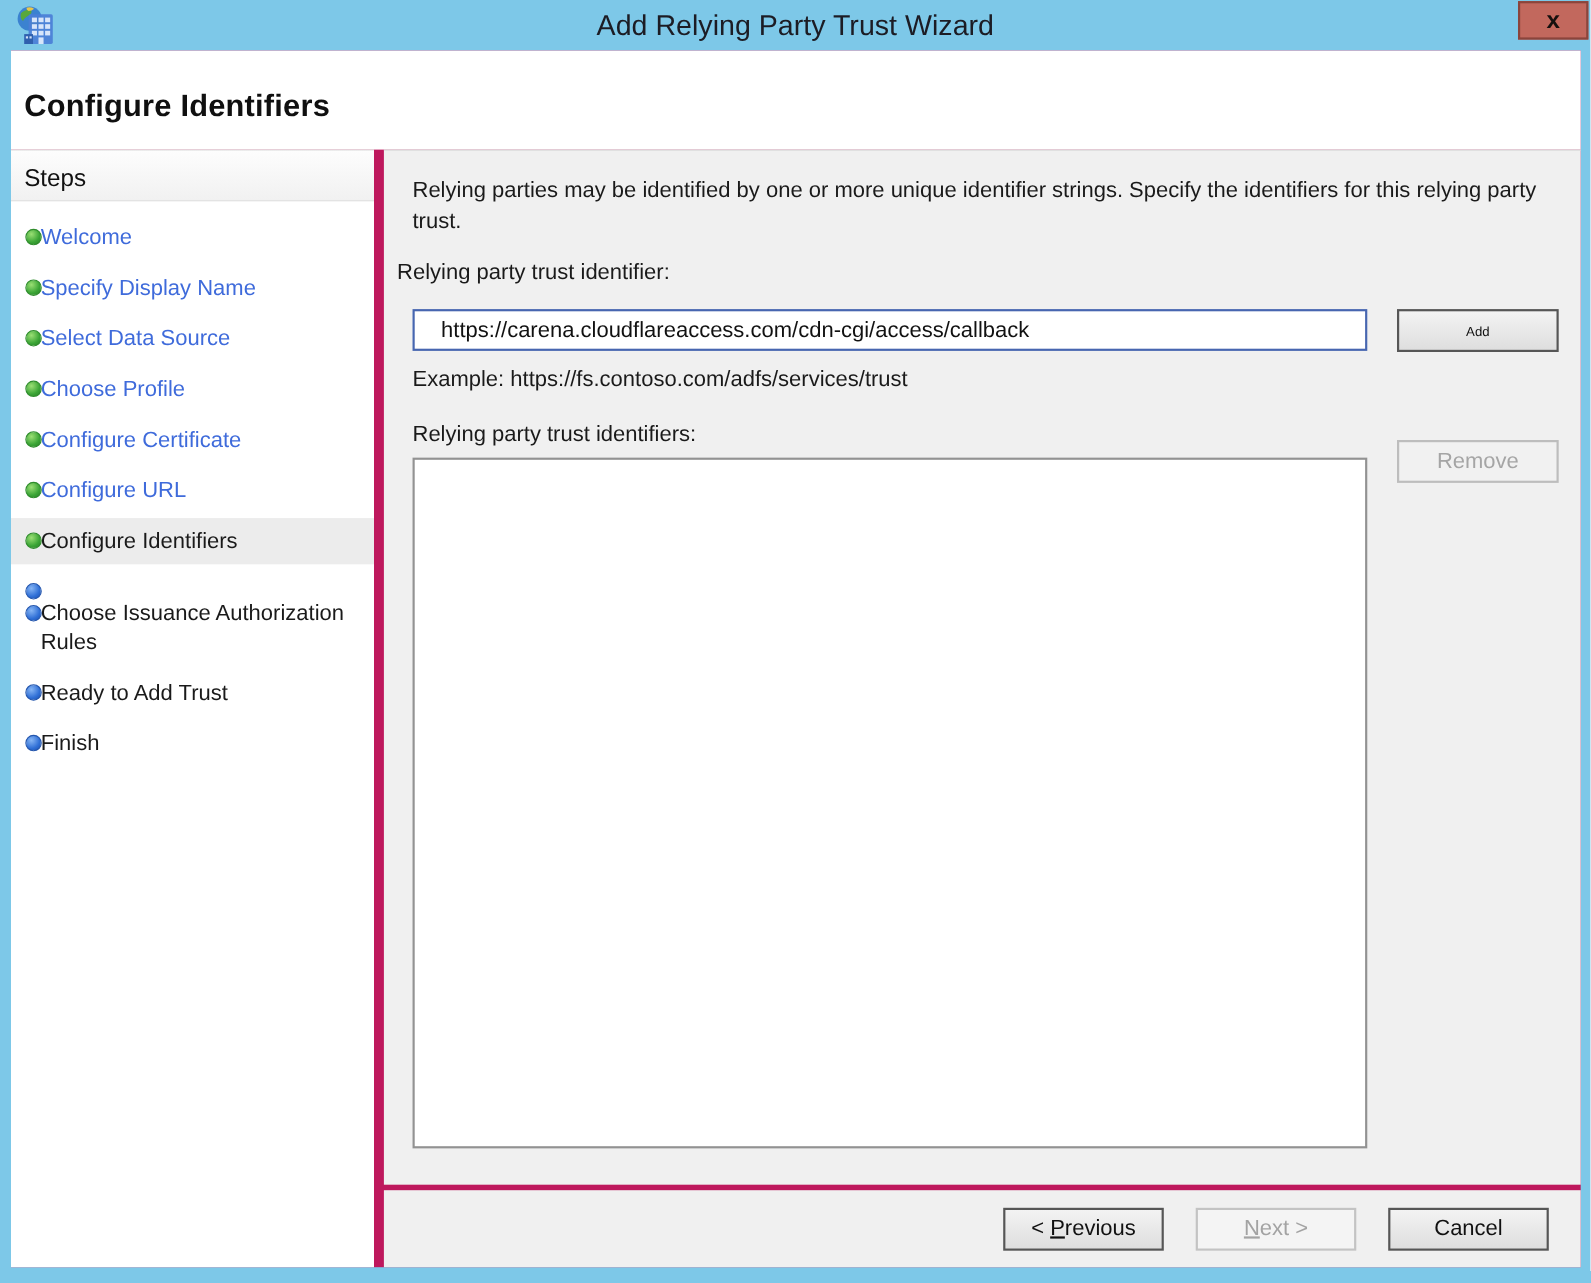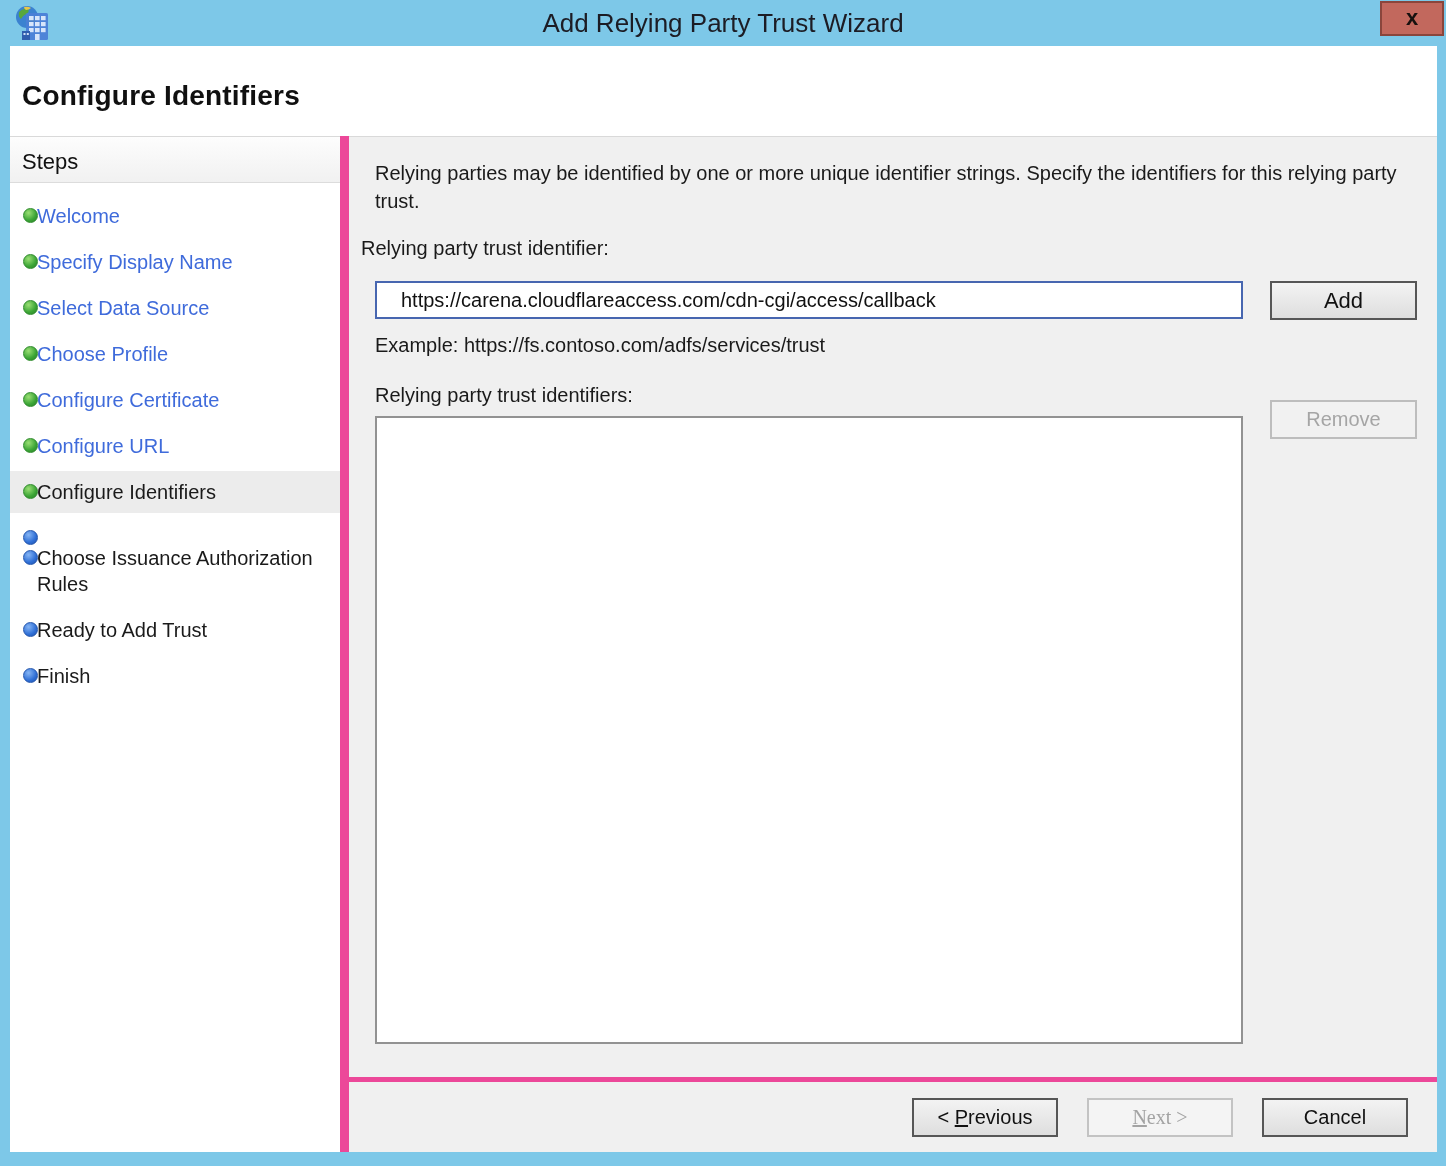"Configure Identifiers" .window-inner { background: #ec4899 -> #be185d }
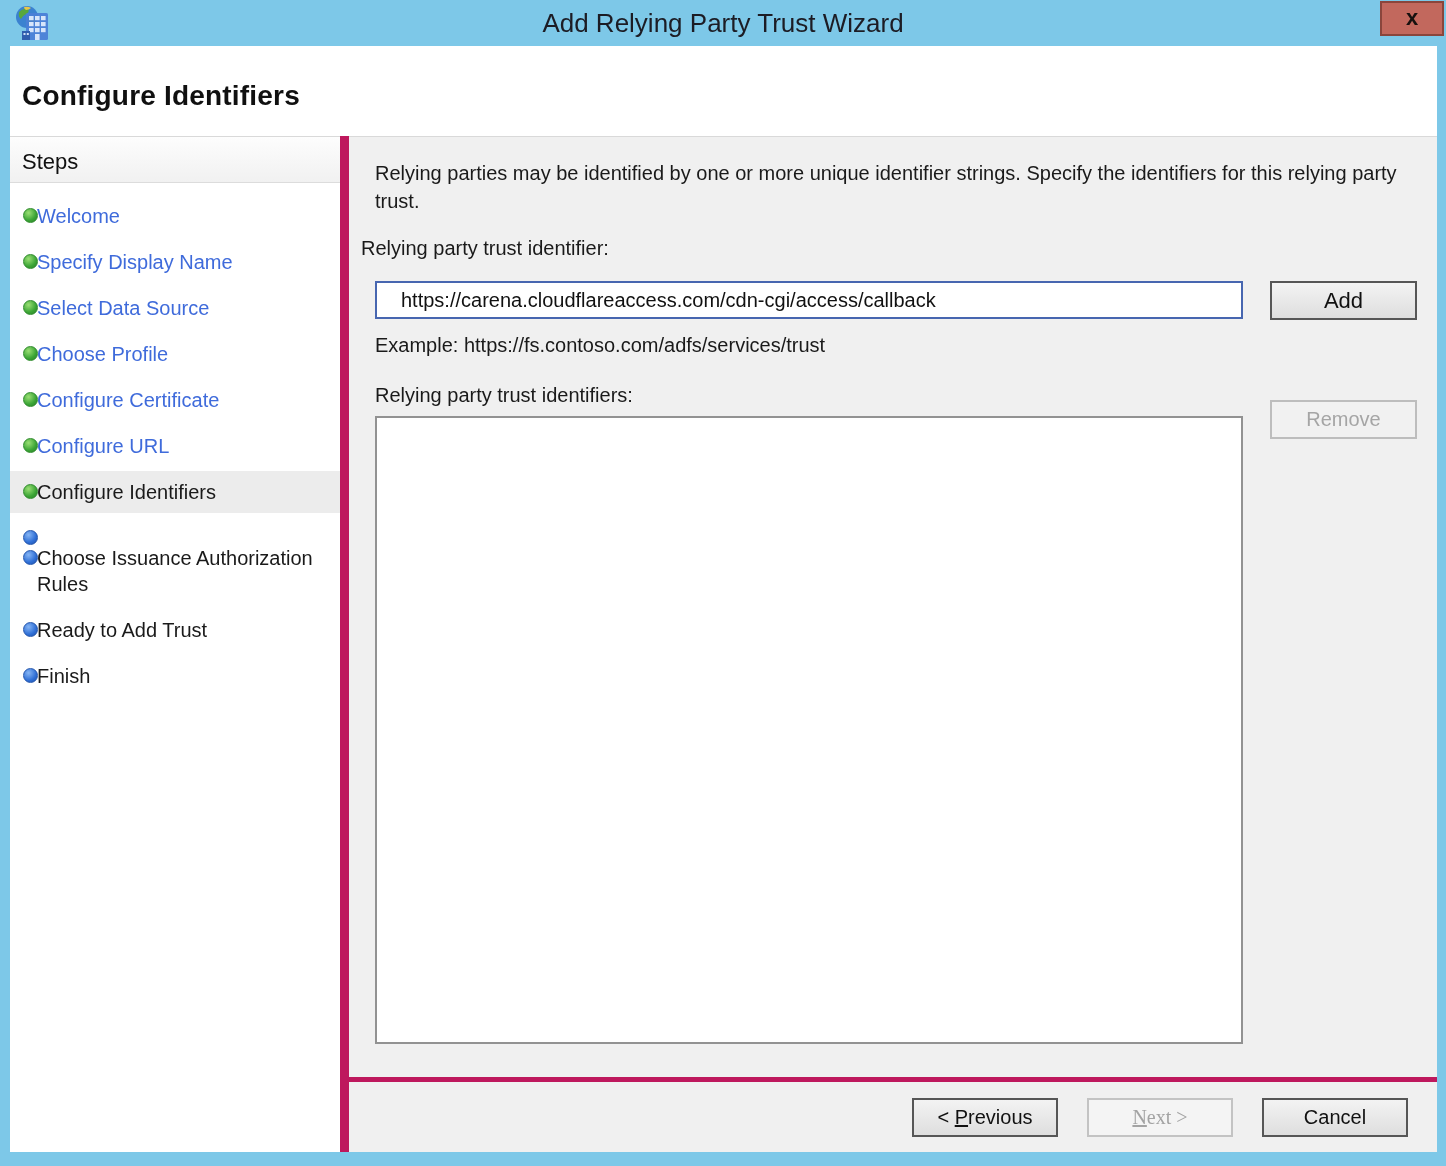"Add" .btn { font-size: 22px -> 12px }
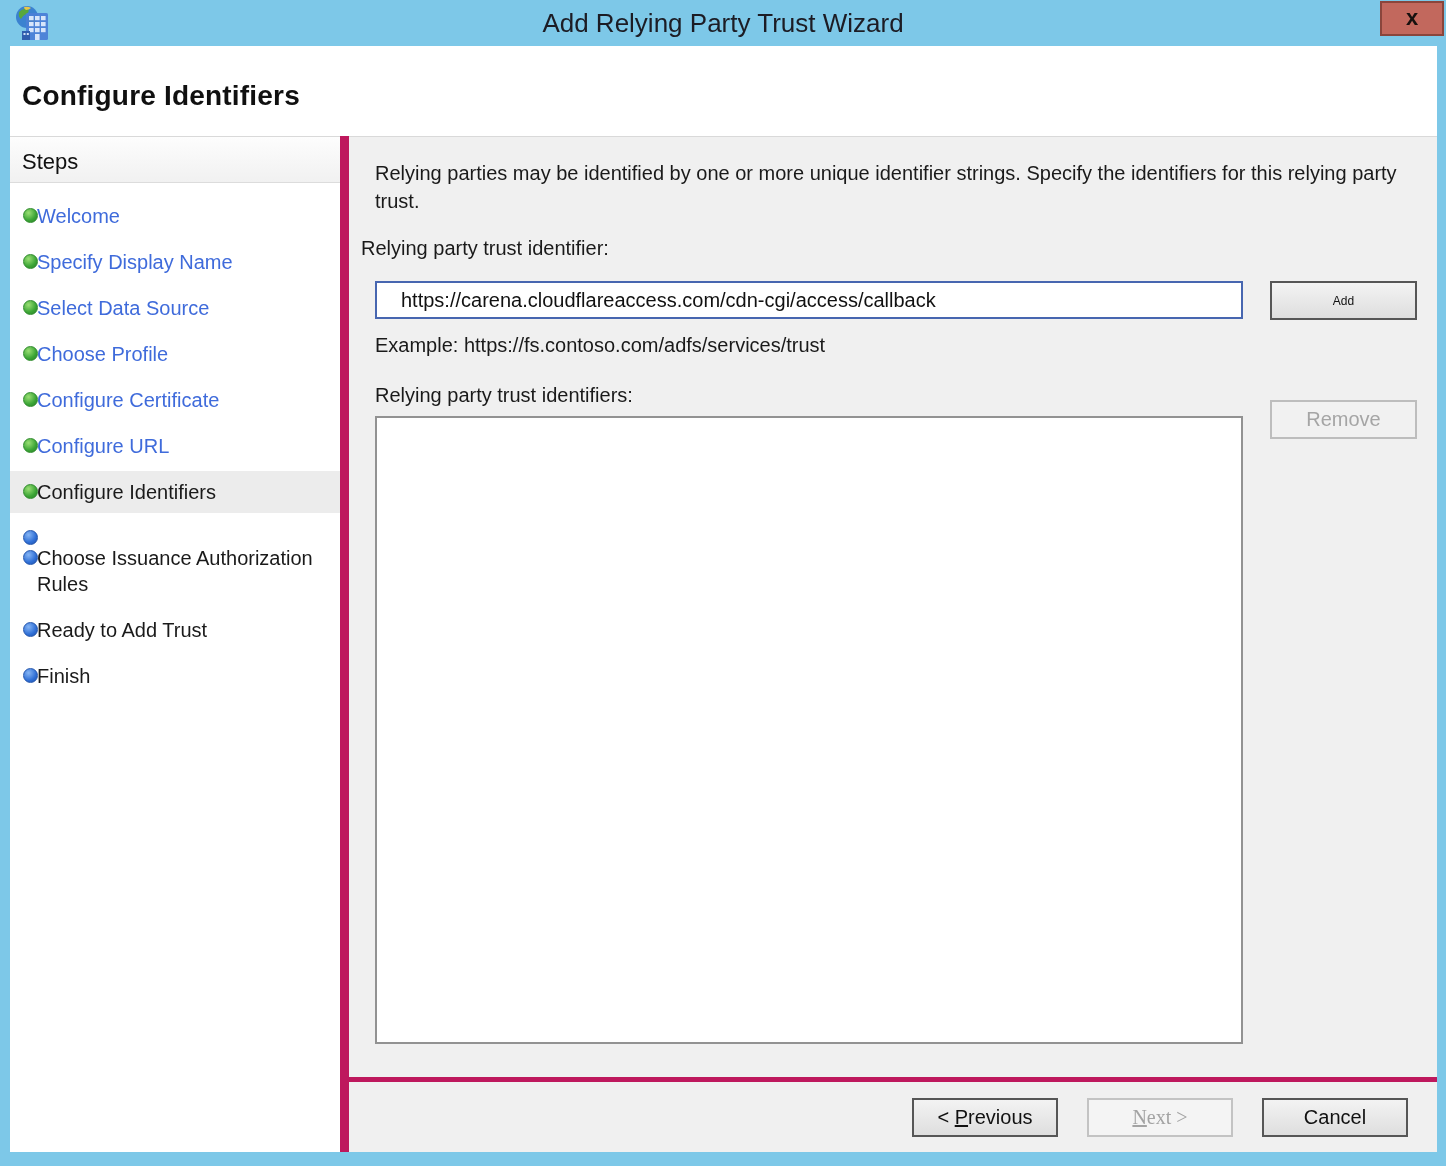"Next >" .btn-disabled { font-family: Liberation Serif, serif -> Liberation Sans, sans-serif }
